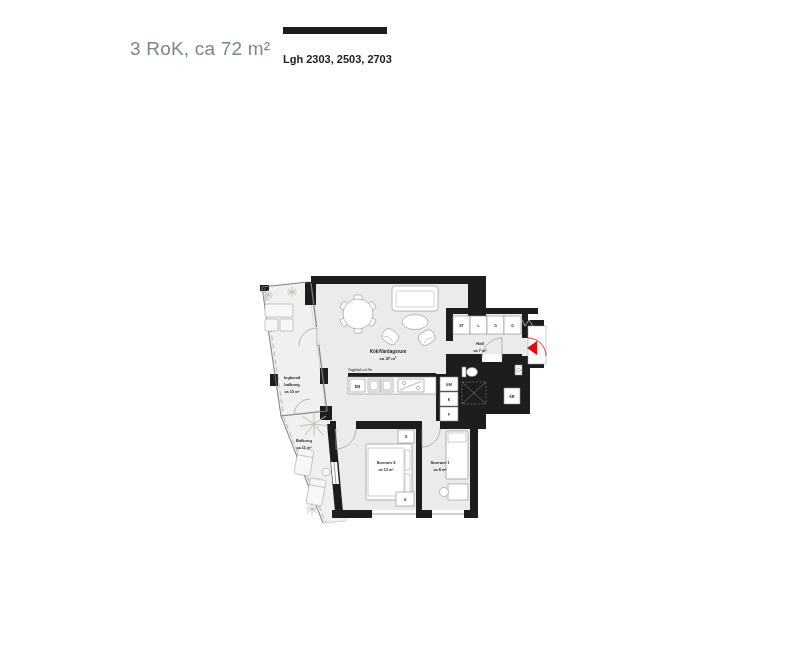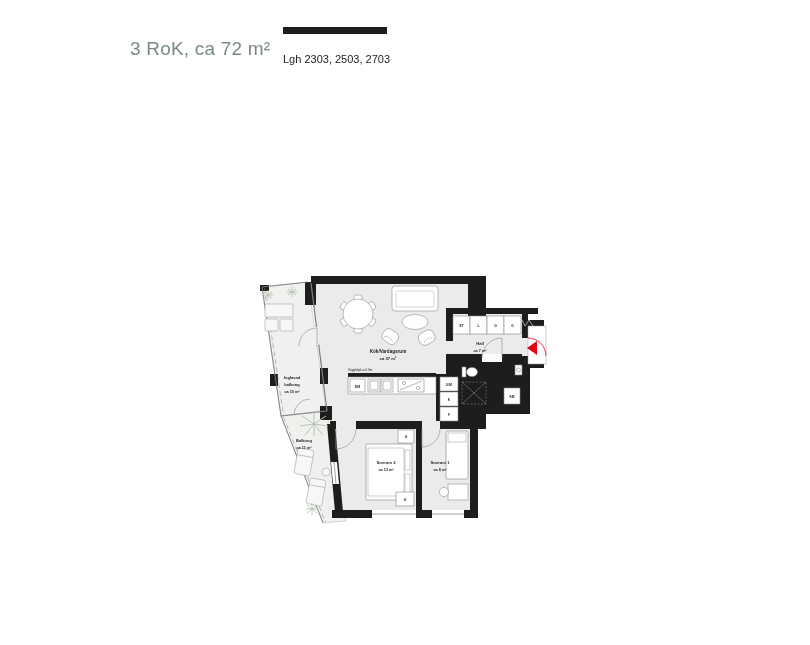"Lgh 2303, 2503, 2703" .apartments { font-weight: 400 -> 700 }
